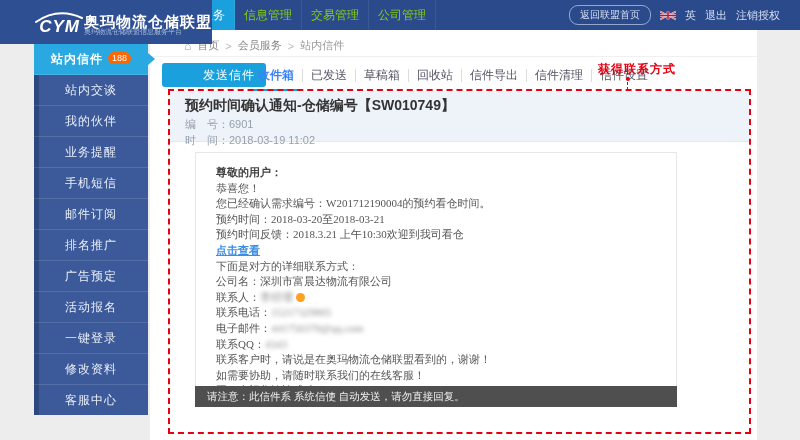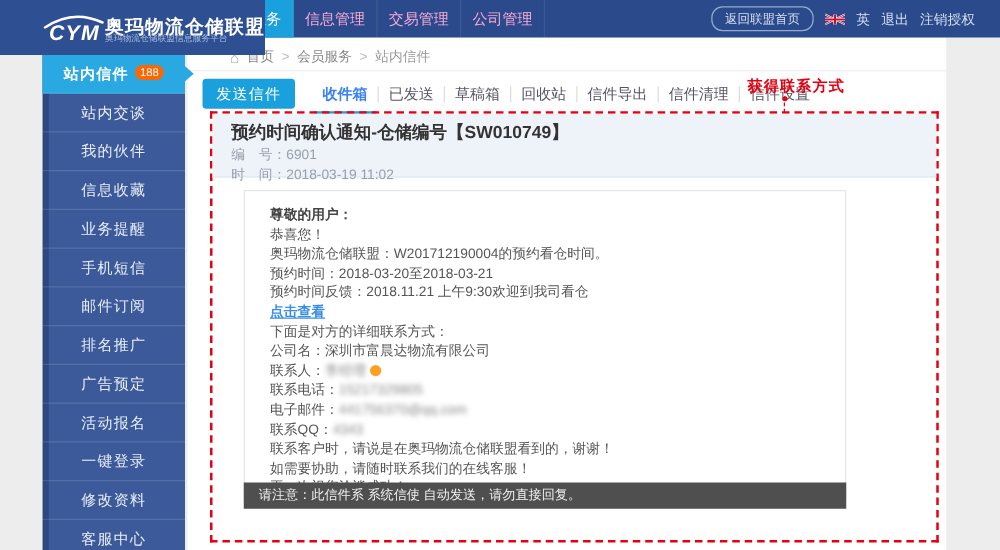"信息管理" .nav-tab { color: #f9a8d4 -> #84cc16 }
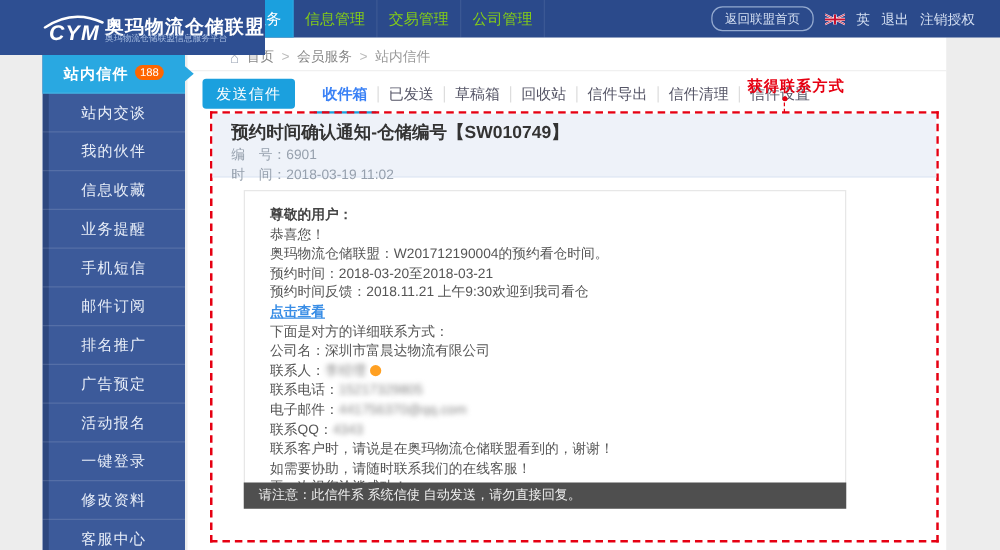"发送信件" .send-btn { padding-left: none -> 30px }
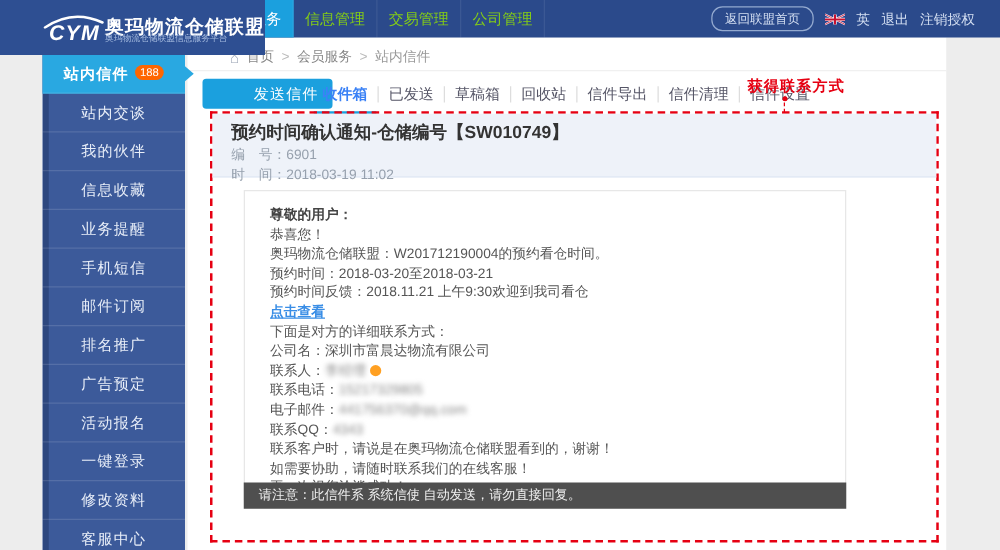"信息收藏" div.side-item { html: <div>信息收藏</div> -> none }
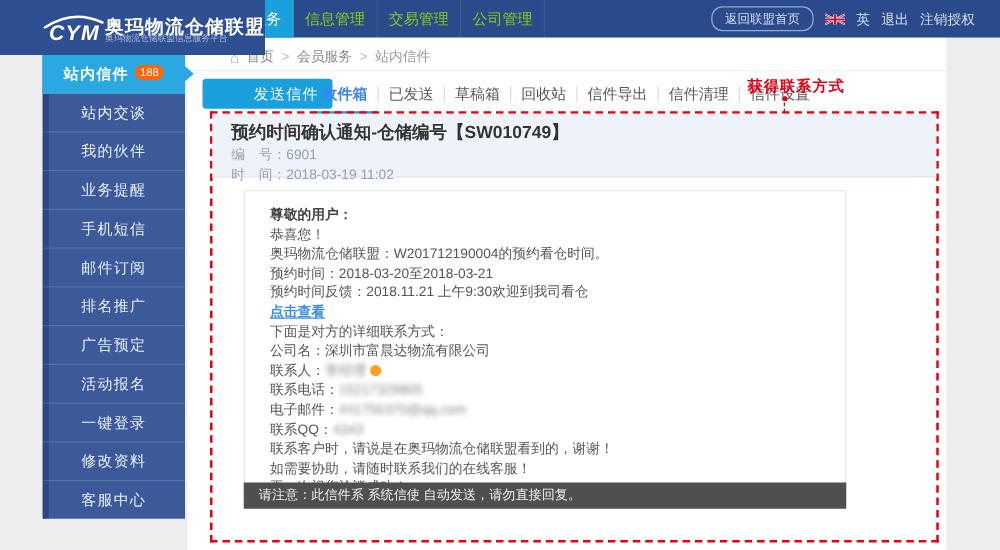"尊敬的用户：" .mrow { font-family: none -> Liberation Serif, serif }
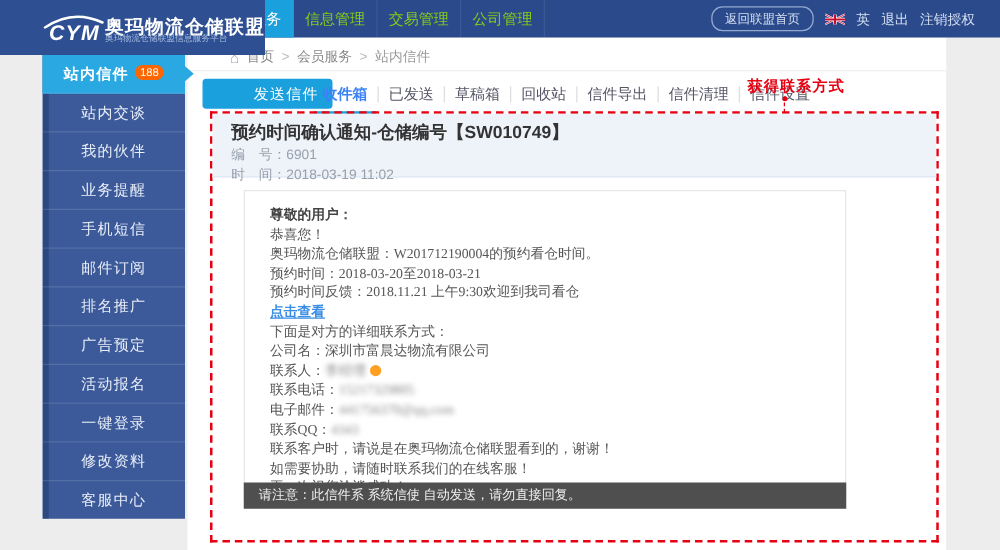"奥玛物流仓储联盟：W201712190004的预约看仓时间。" div.mrow { text: 奥玛物流仓储联盟 -> 您已经确认需求编号 }
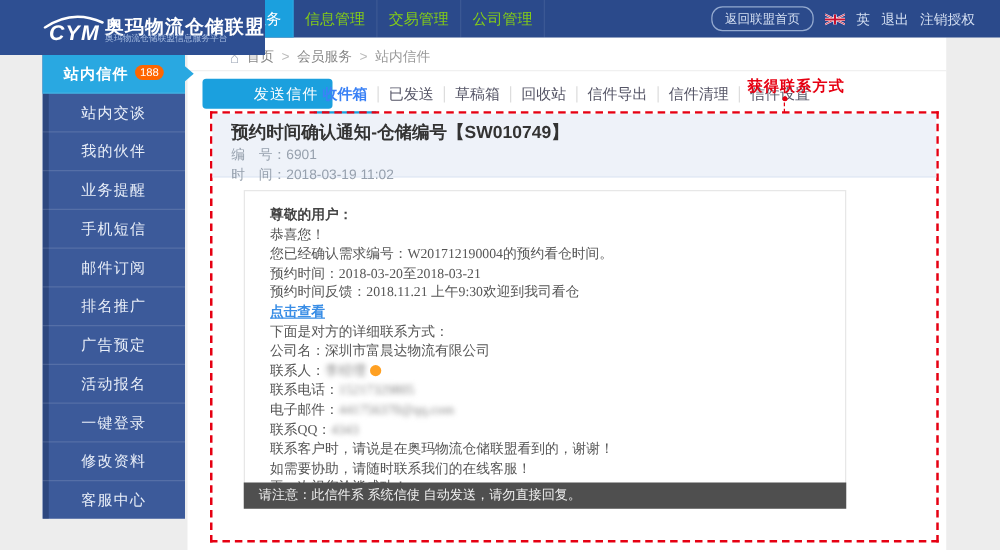"预约时间反馈：2018.11.21 上午9:30欢迎到我司看仓" div.mrow { text: 2018.11.21 上午9:30 -> 2018.3.21 上午10:30 }
